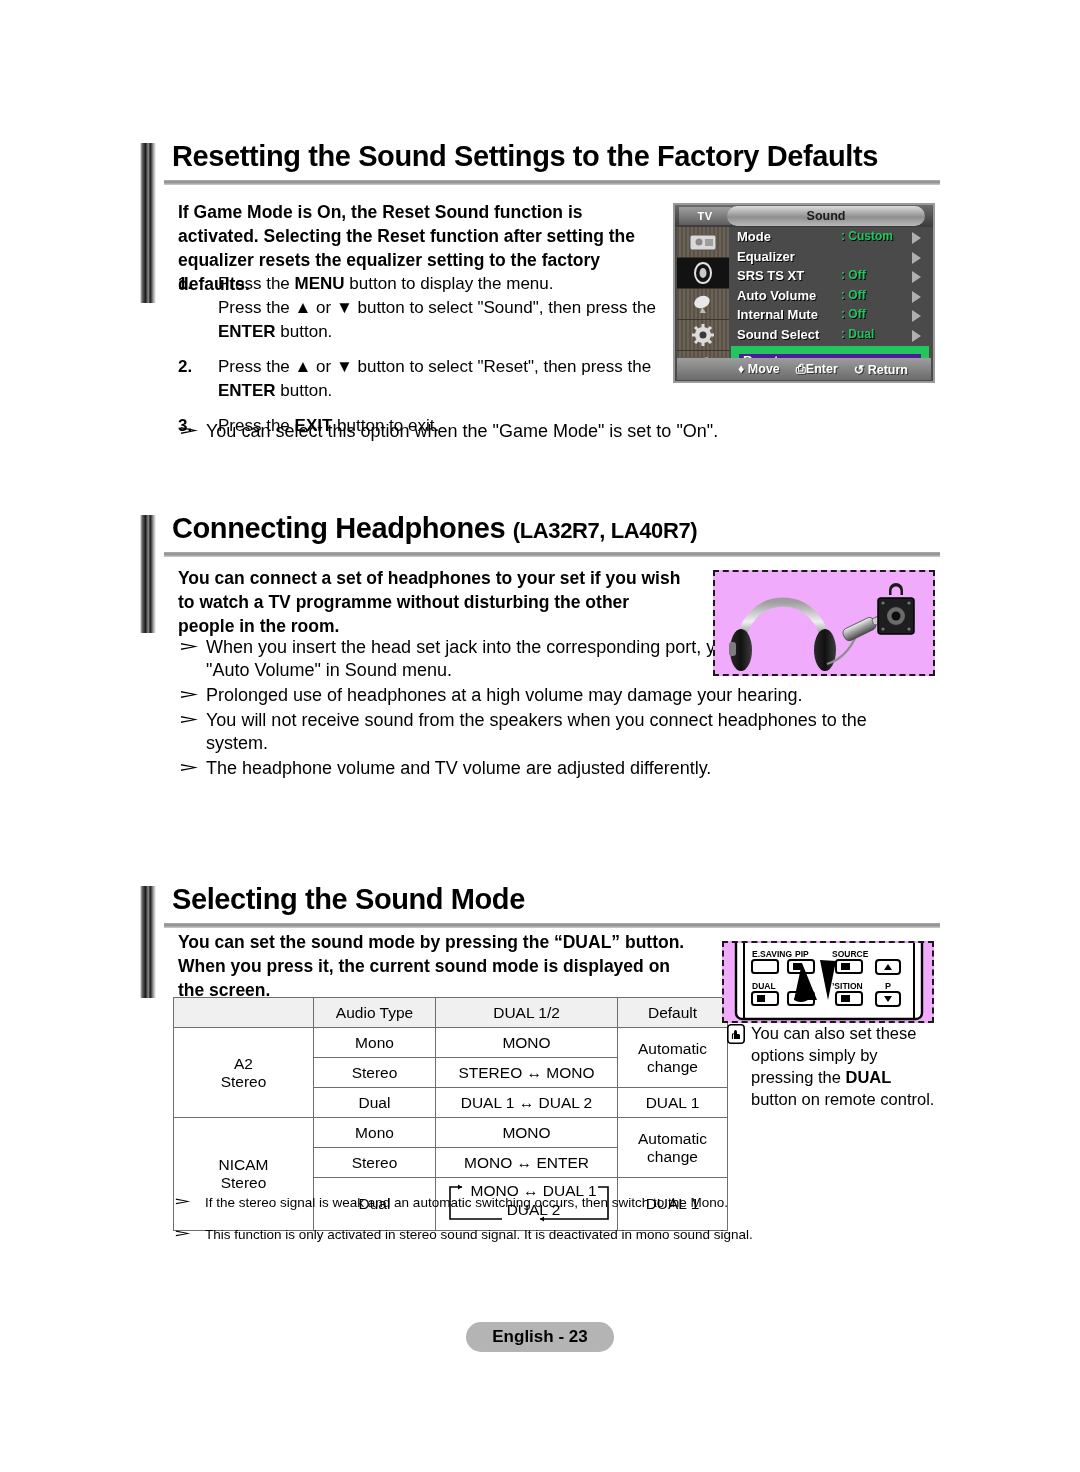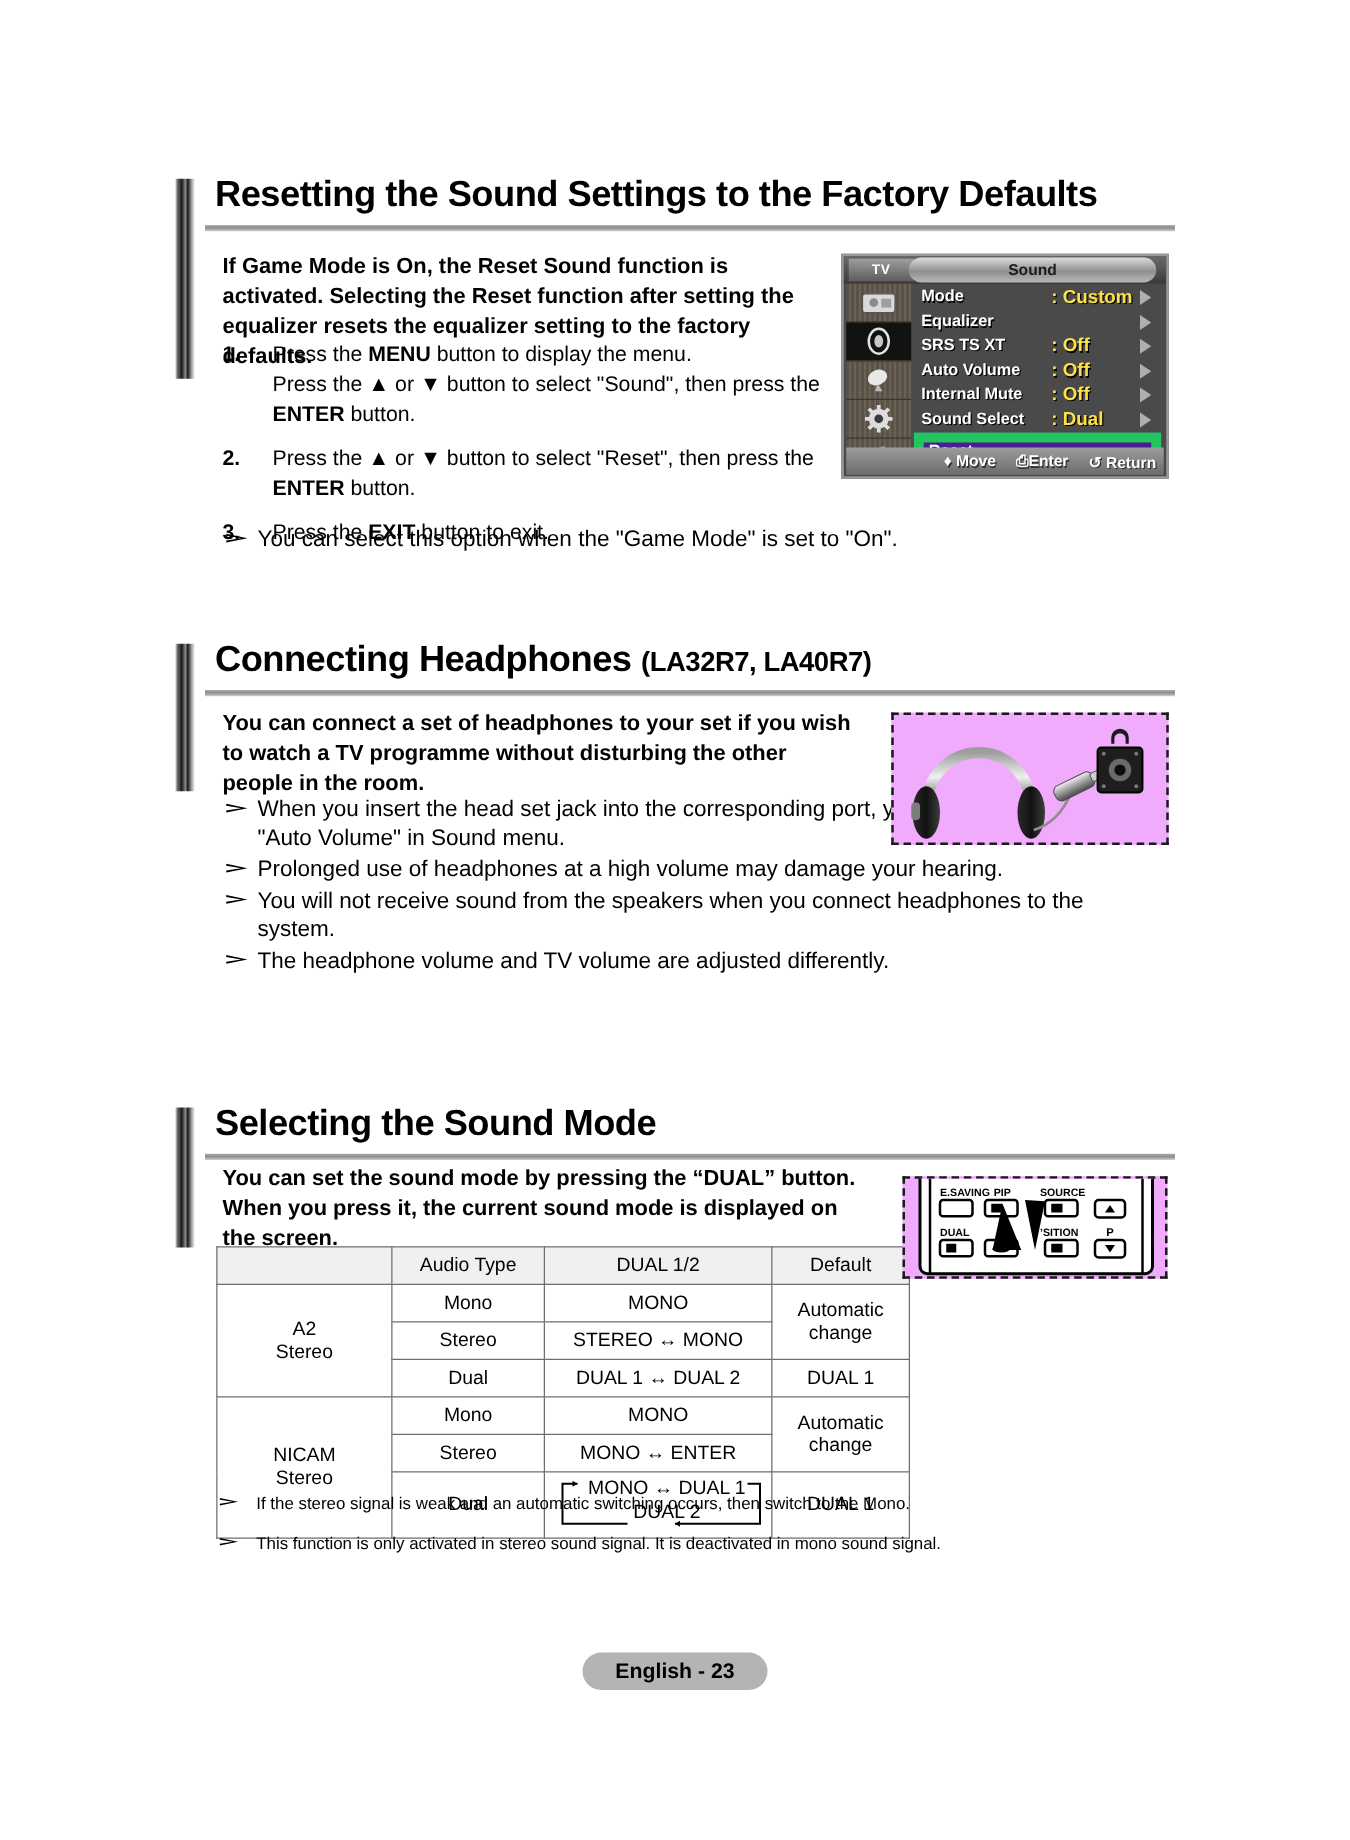": Custom" .osd-val { color: #fde047 -> #22c55e; font-size: 15px -> 12px }
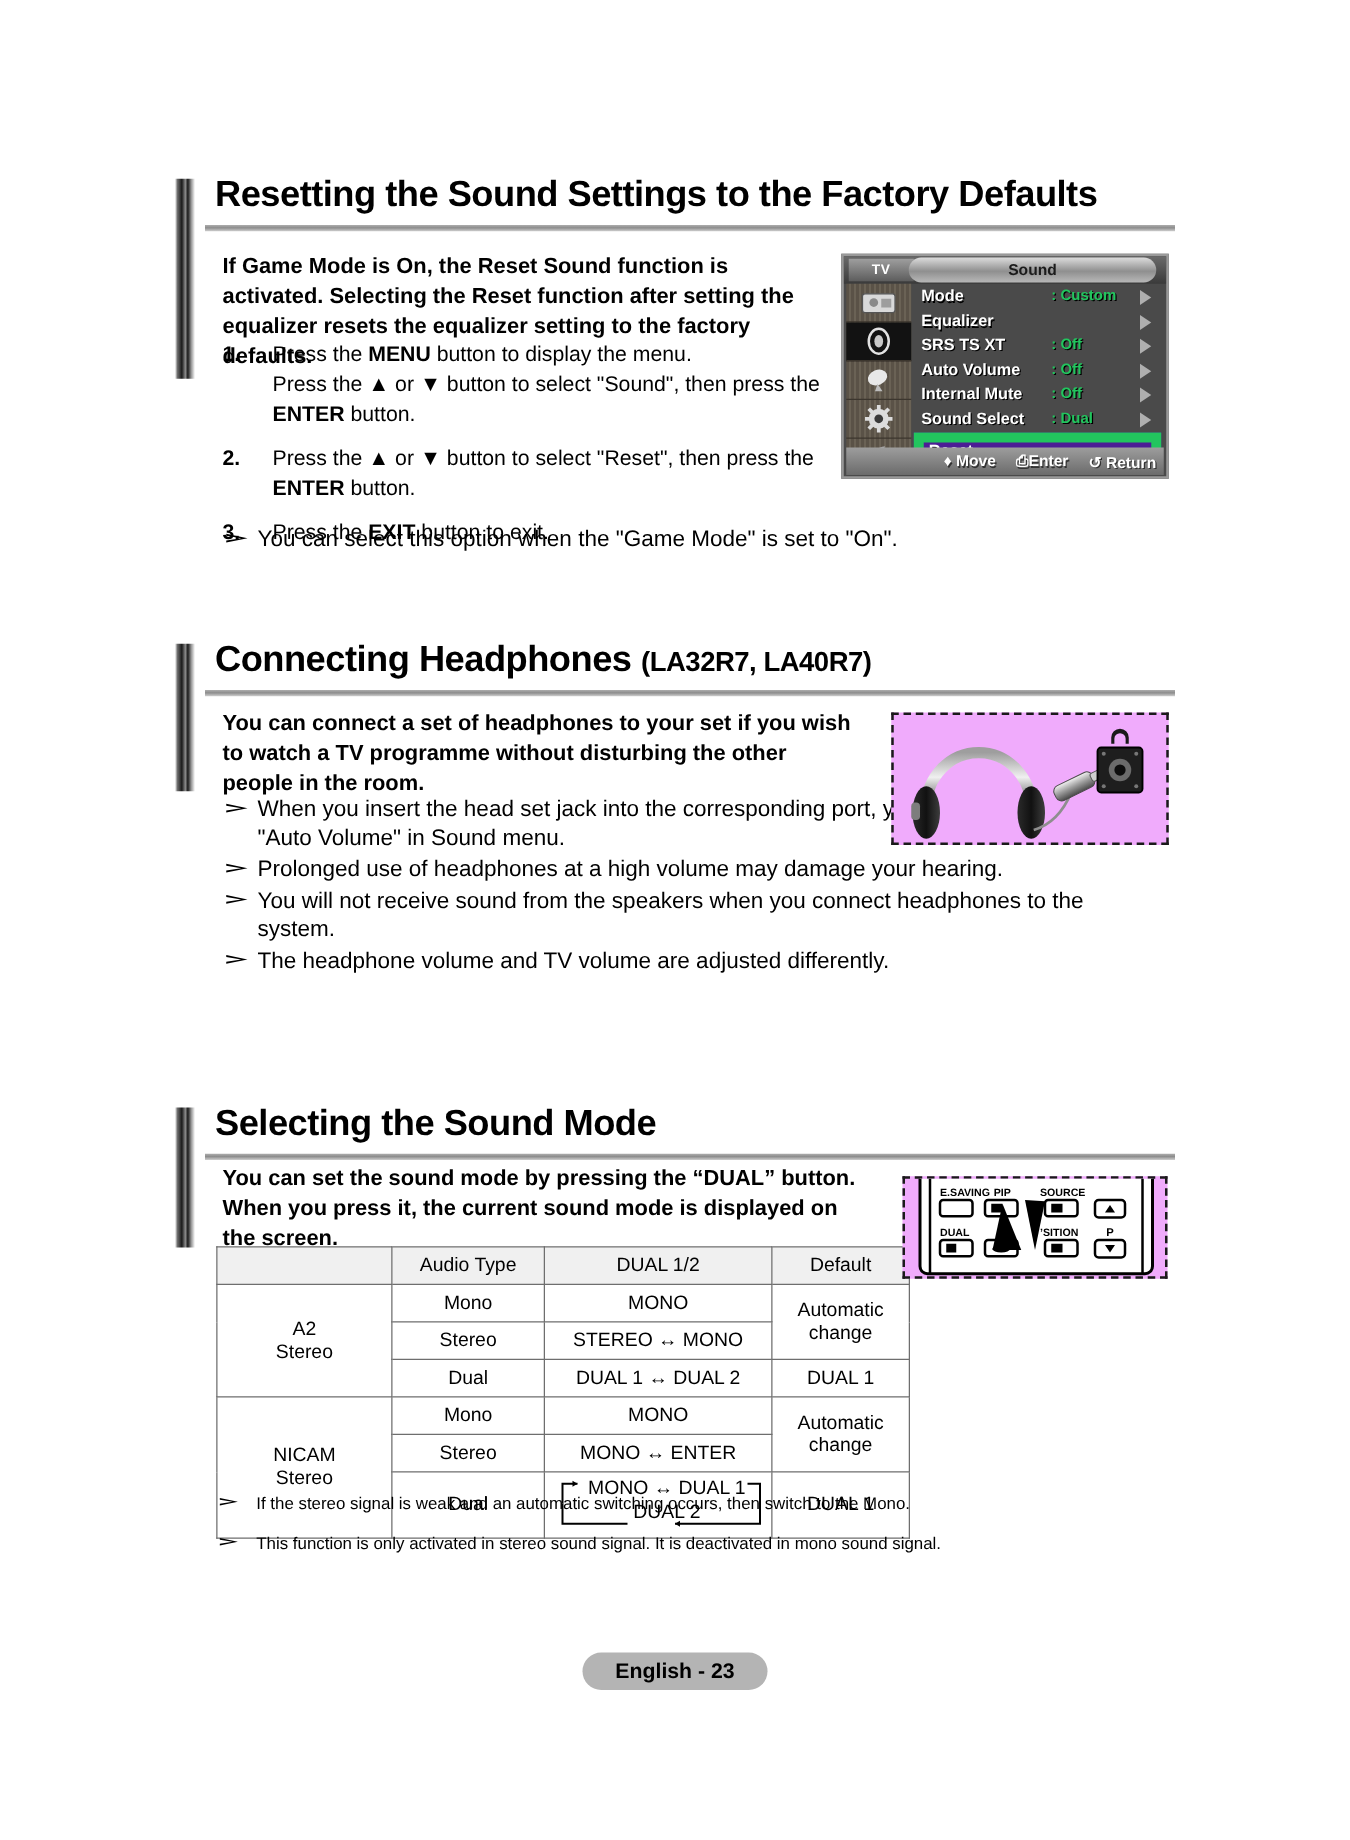"♦ Move" .osd-bottom { padding-right: 6px -> 23px }
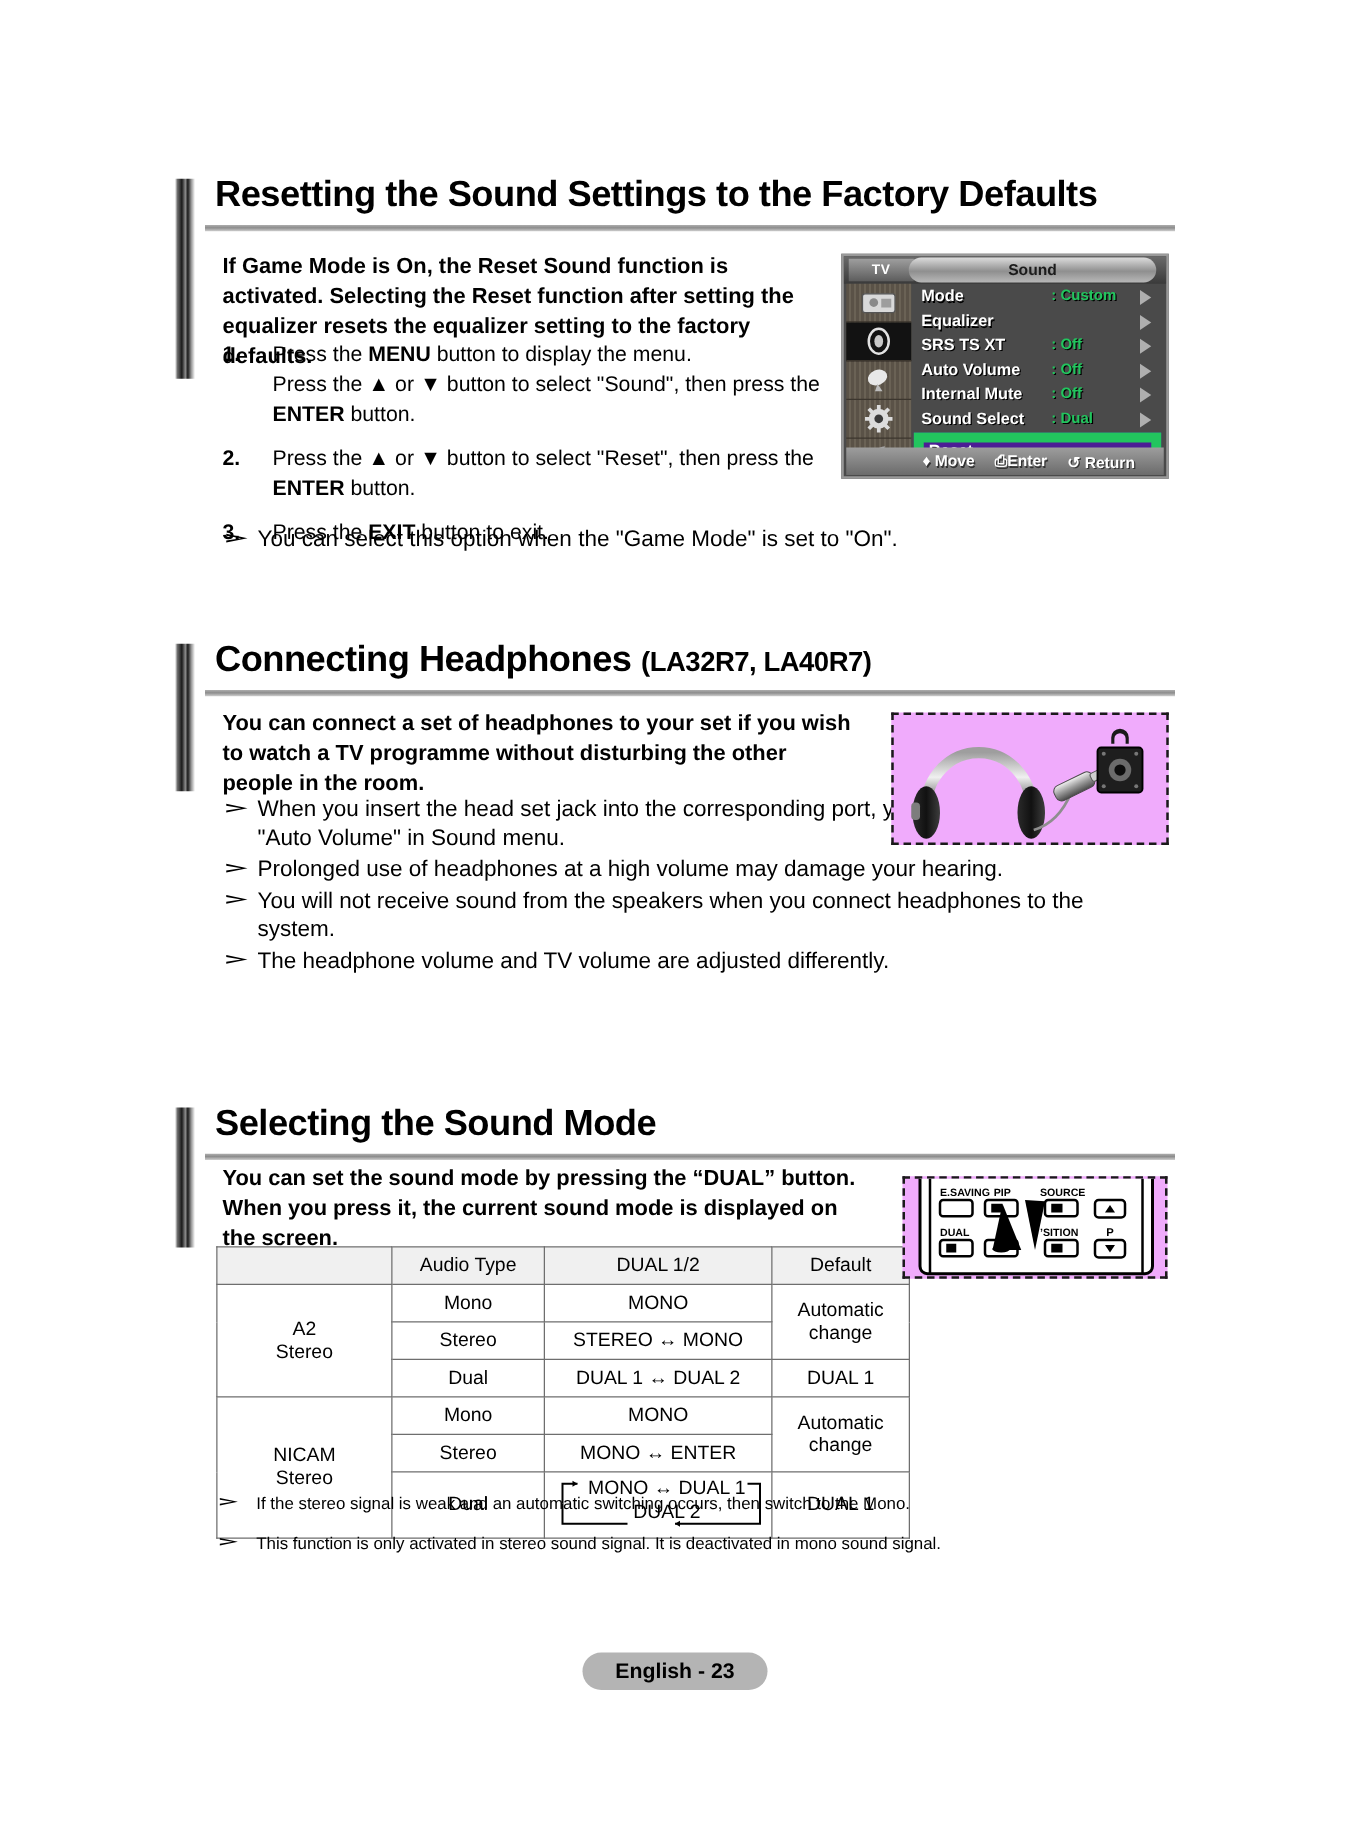"You can also set these" div.hand-note { html: none -> <div> <svg> <rect></rect> <path></path> <path></path> </svg> <div> <span>You can also set these</span><br> <span>options simply by</span><br> <span>pressing the </span><span>DUAL</span><br> <span>button on remote control.</span> </div> </div> }
